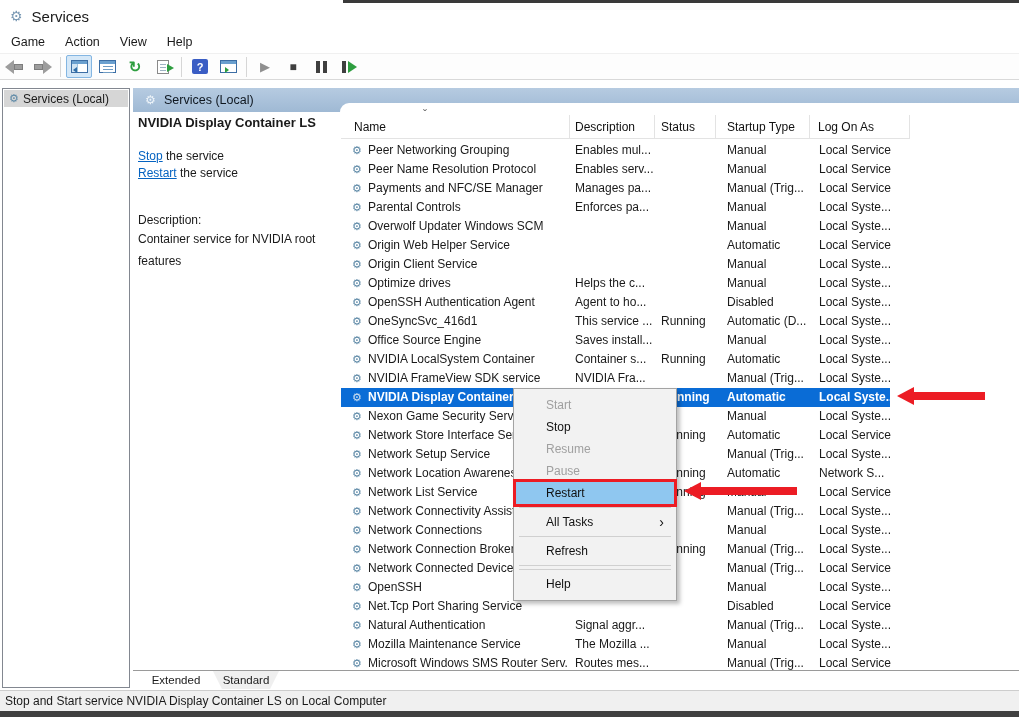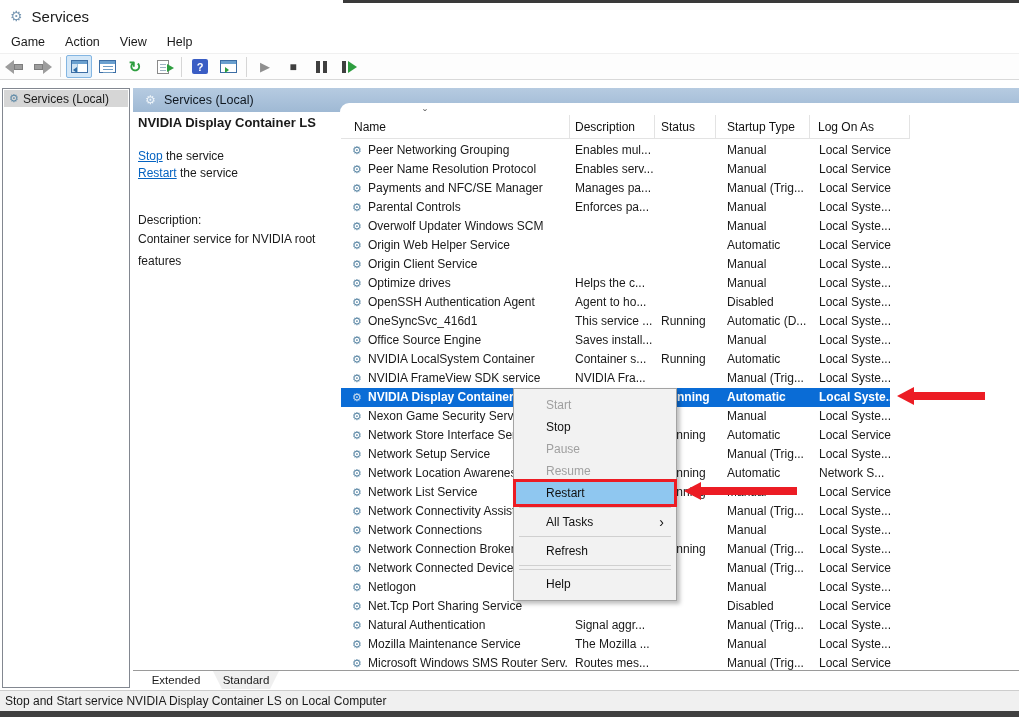"Pause" div.cm-item { order: before "Resume" -> after "Resume" }
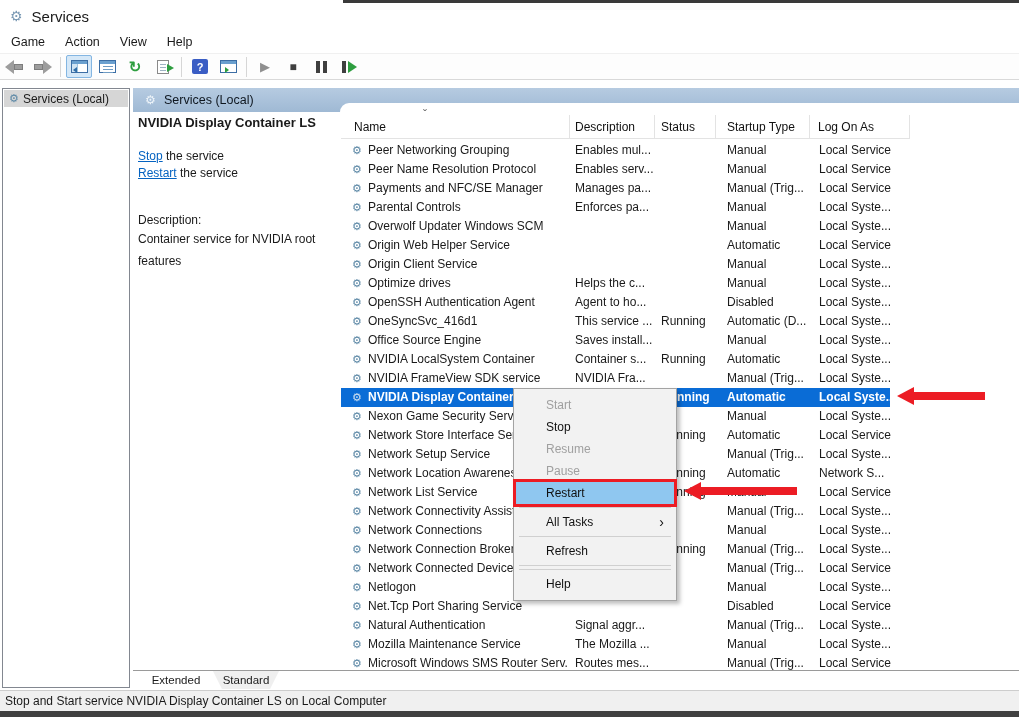"Netlogon" span.cell { text: Netlogon -> OpenSSH }
